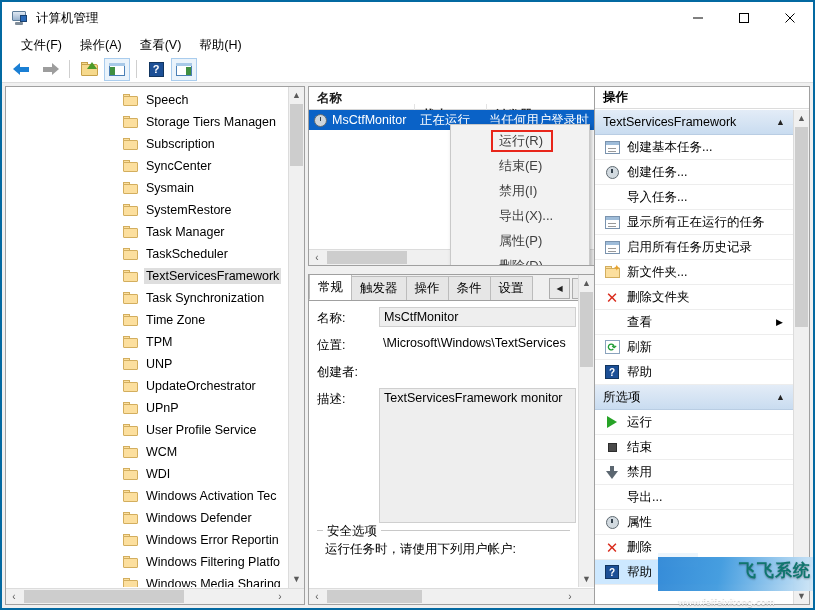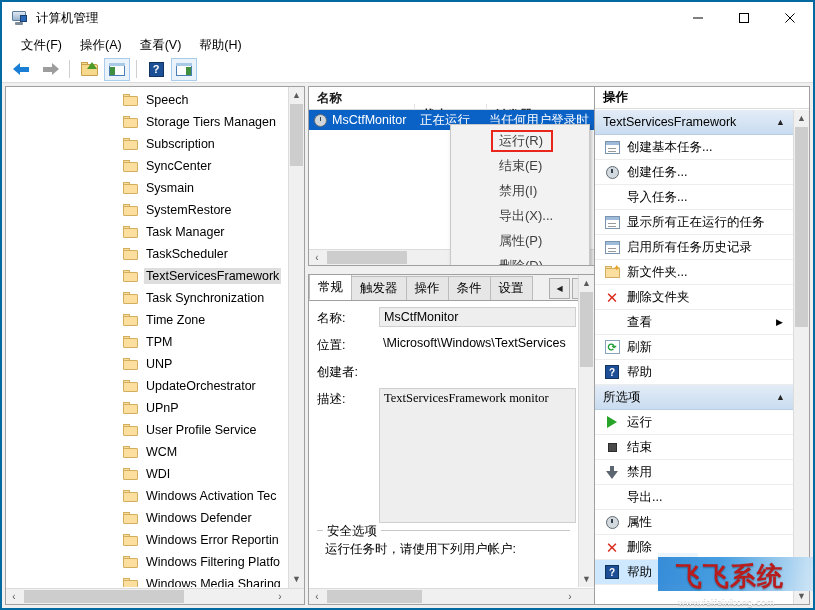"TextServicesFramework monitor" .field-value.tall { font-family: Liberation Serif, serif -> none }
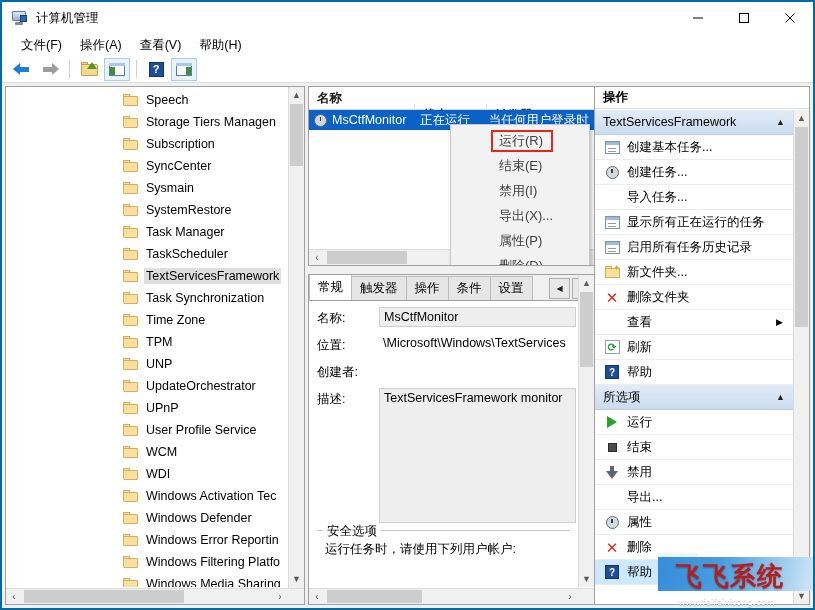"飞飞系统" .wm-text { color: #b91c1c -> #0f766e; font-size: 26px -> 17px; text-align: none -> right }
